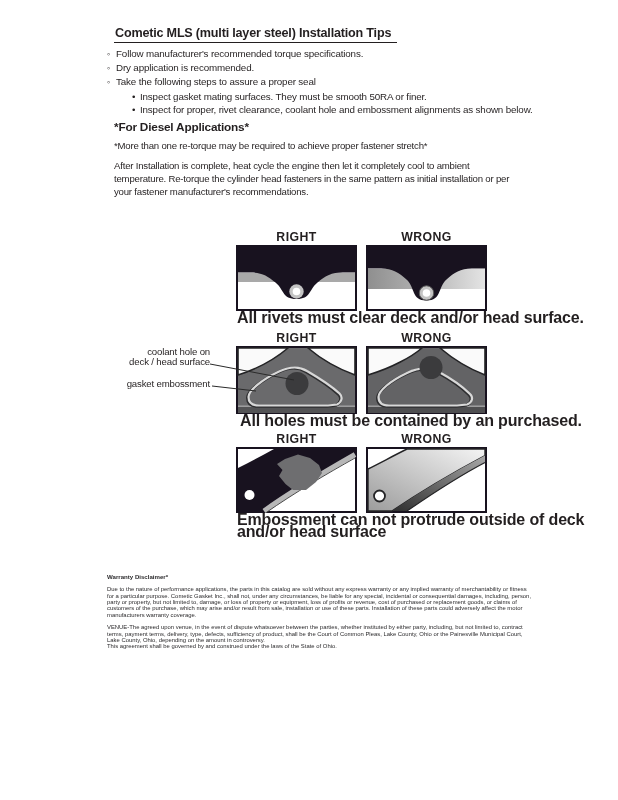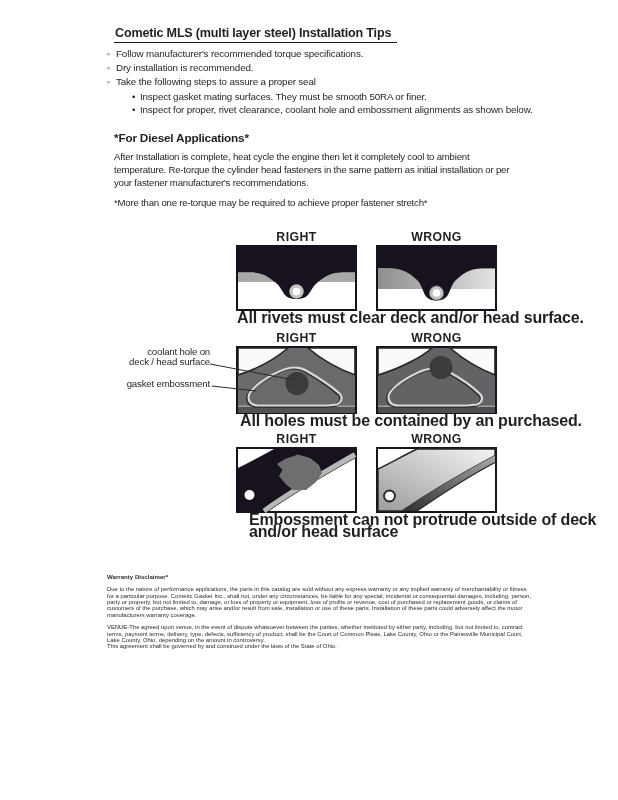"Dry installation is recommended." span { text: installation -> application }
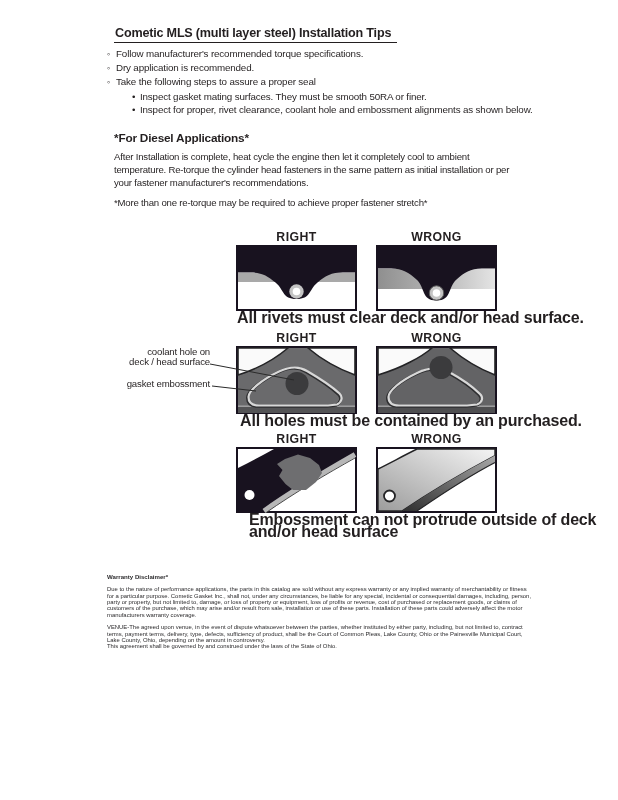"*For Diesel Applications*" .diesel h2 { margin: 15px 0 6px 0 -> 4px 0 6px 0 }
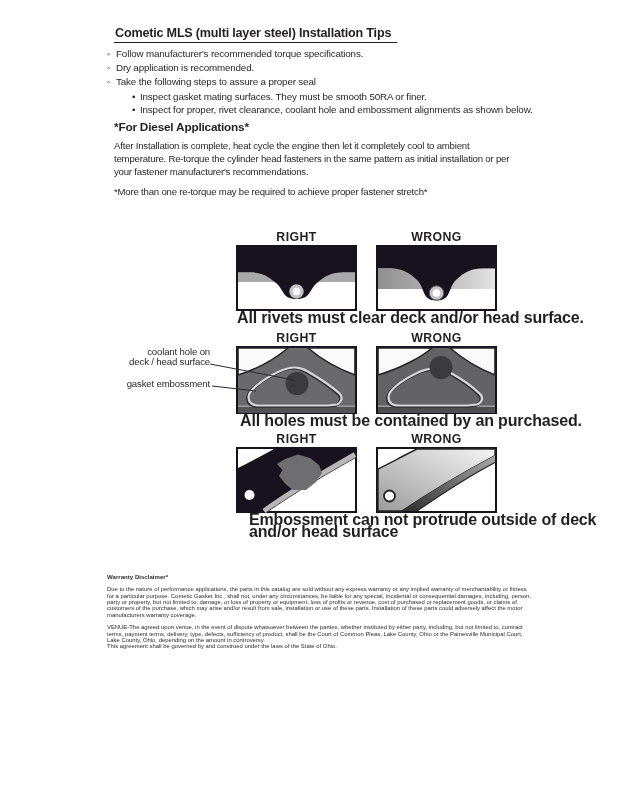"After Installation is complete, heat" p { order: before "*More than one re-torque may" -> after "*More than one re-torque may" }
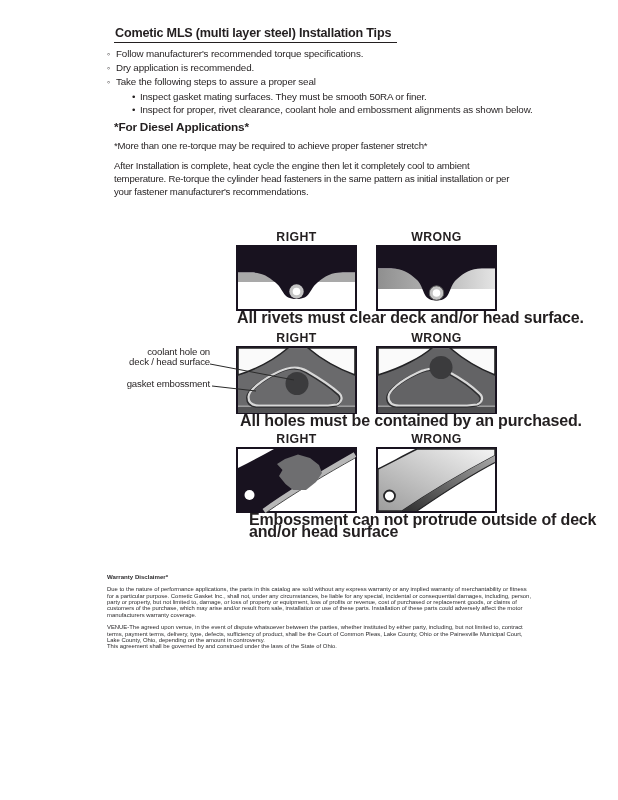"RIGHT" .diagram-row { gap: 19px -> 9px }
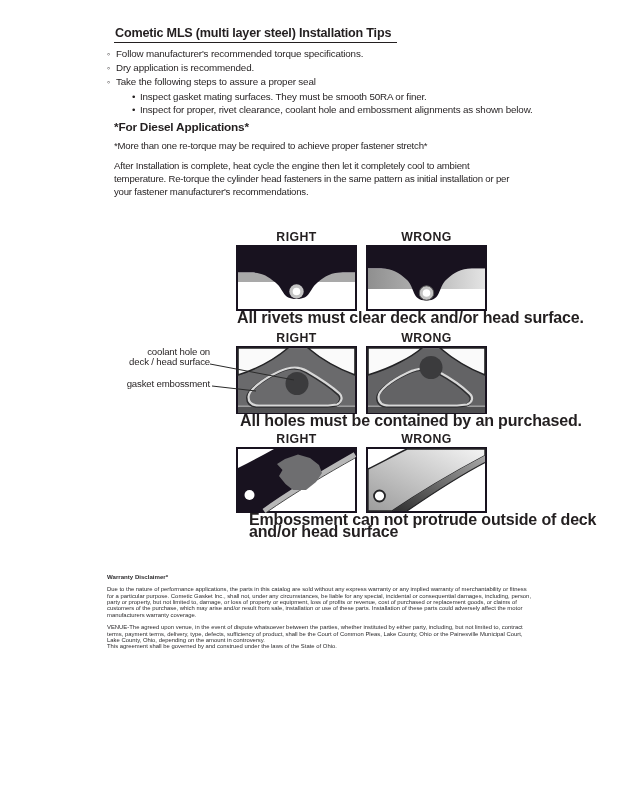"Embossment can not protrude outside" div.caption { left: 249px -> 237px }
